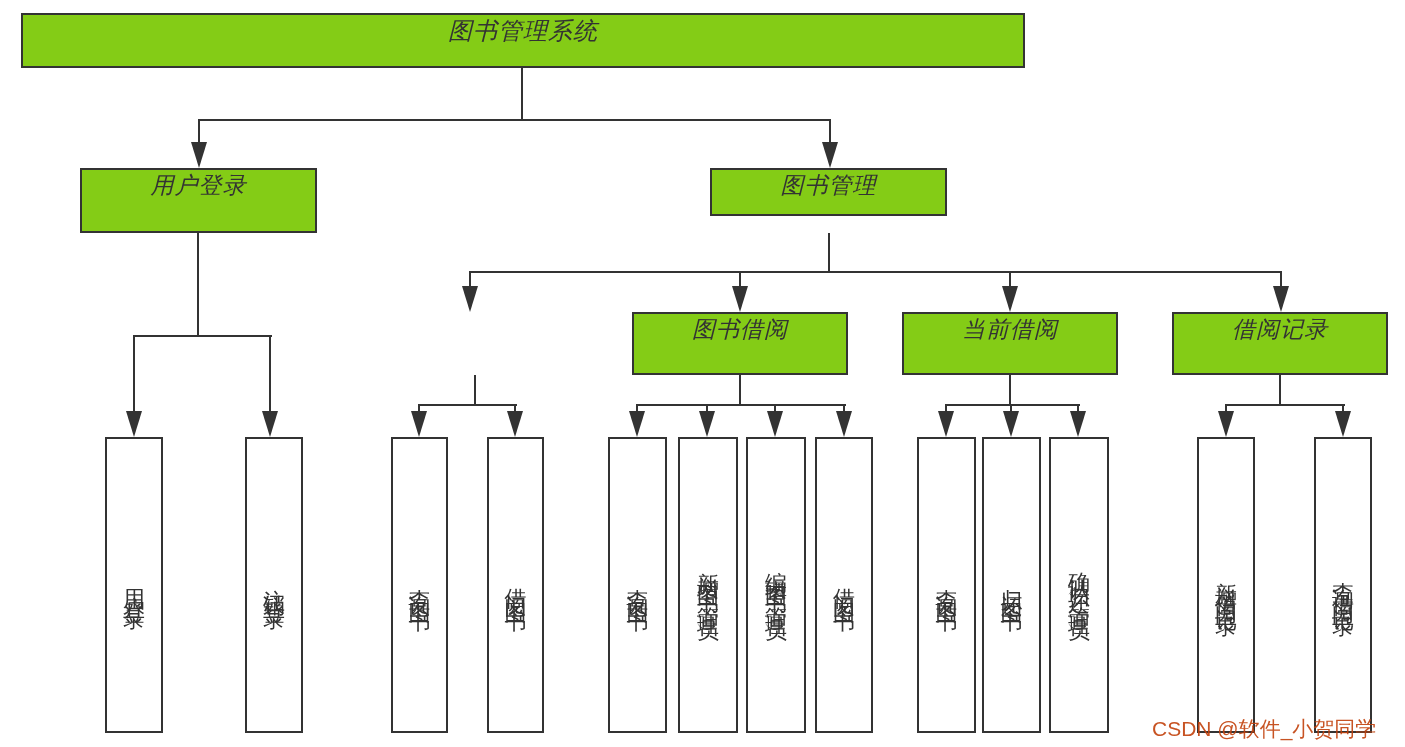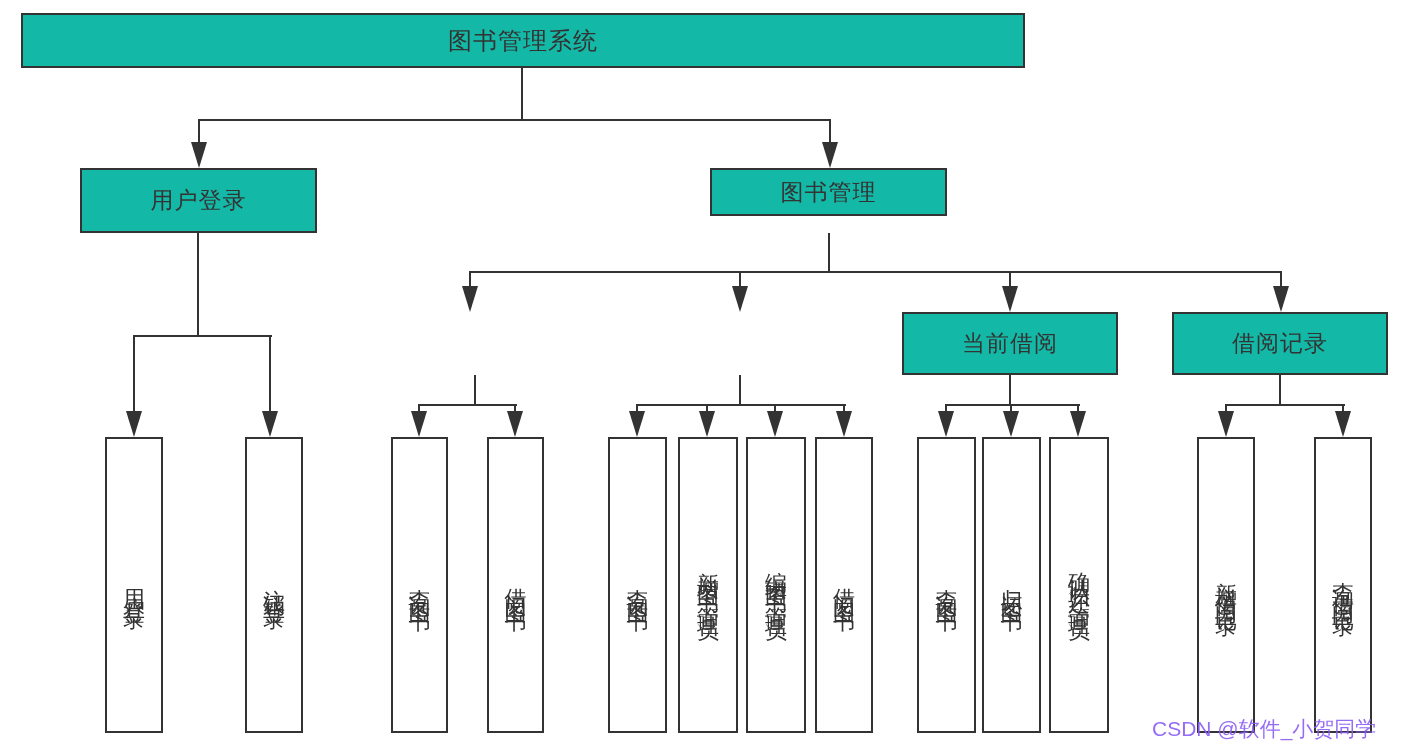"图书管理系统" .hbox { align-items: center -> none; background: #14b8a6 -> #84cc16; font-style: none -> italic }
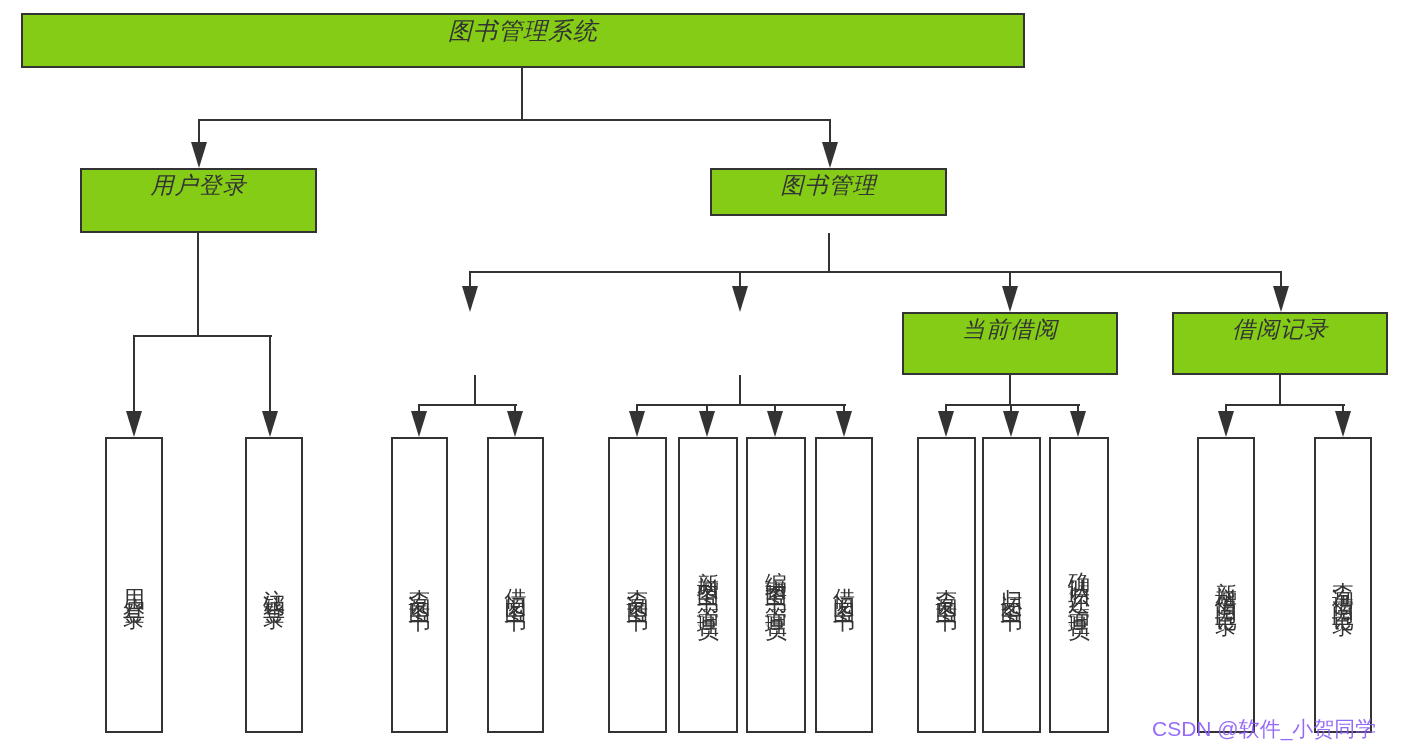"图书借阅" div.hbox { html: none -> <div> <span>图书借阅</span> </div> }
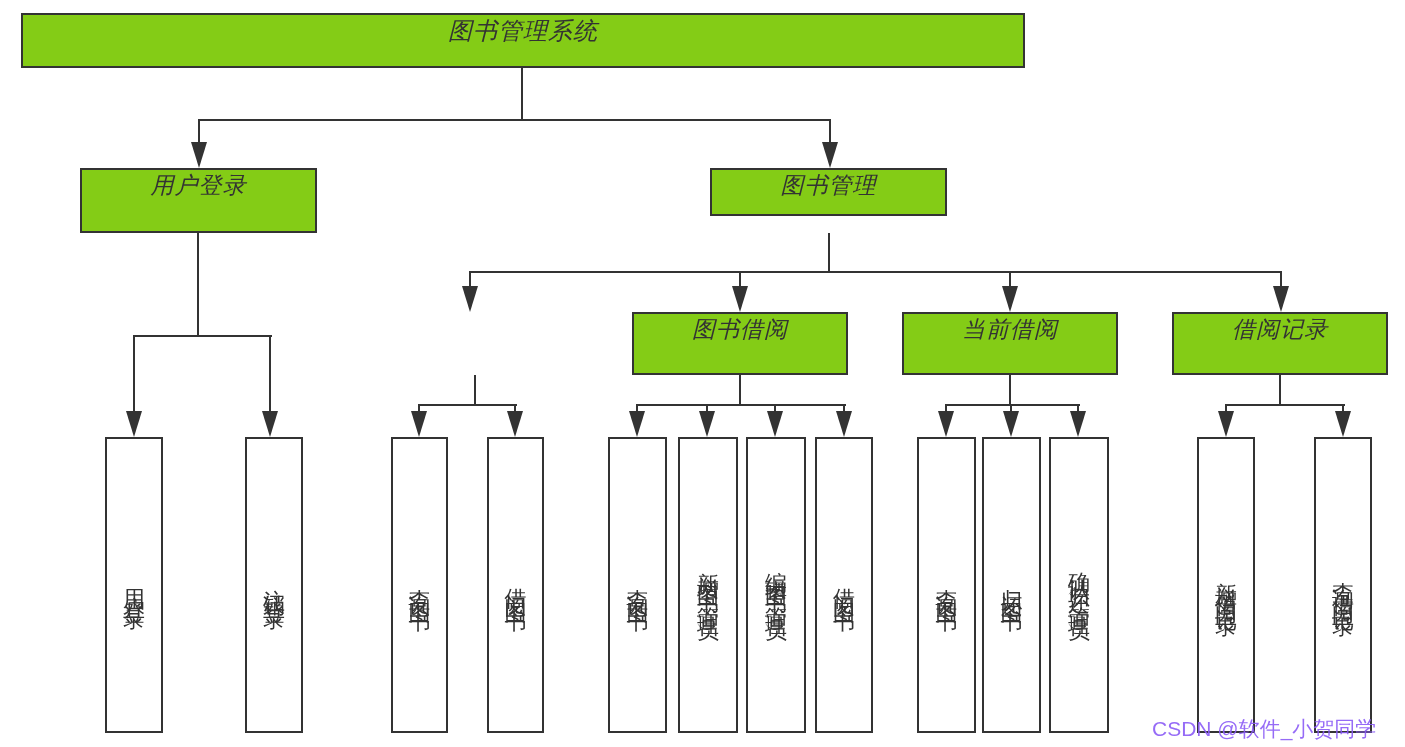"CSDN @软件_小贺同学" .watermark { color: #8b5cf6 -> #c2410c }
